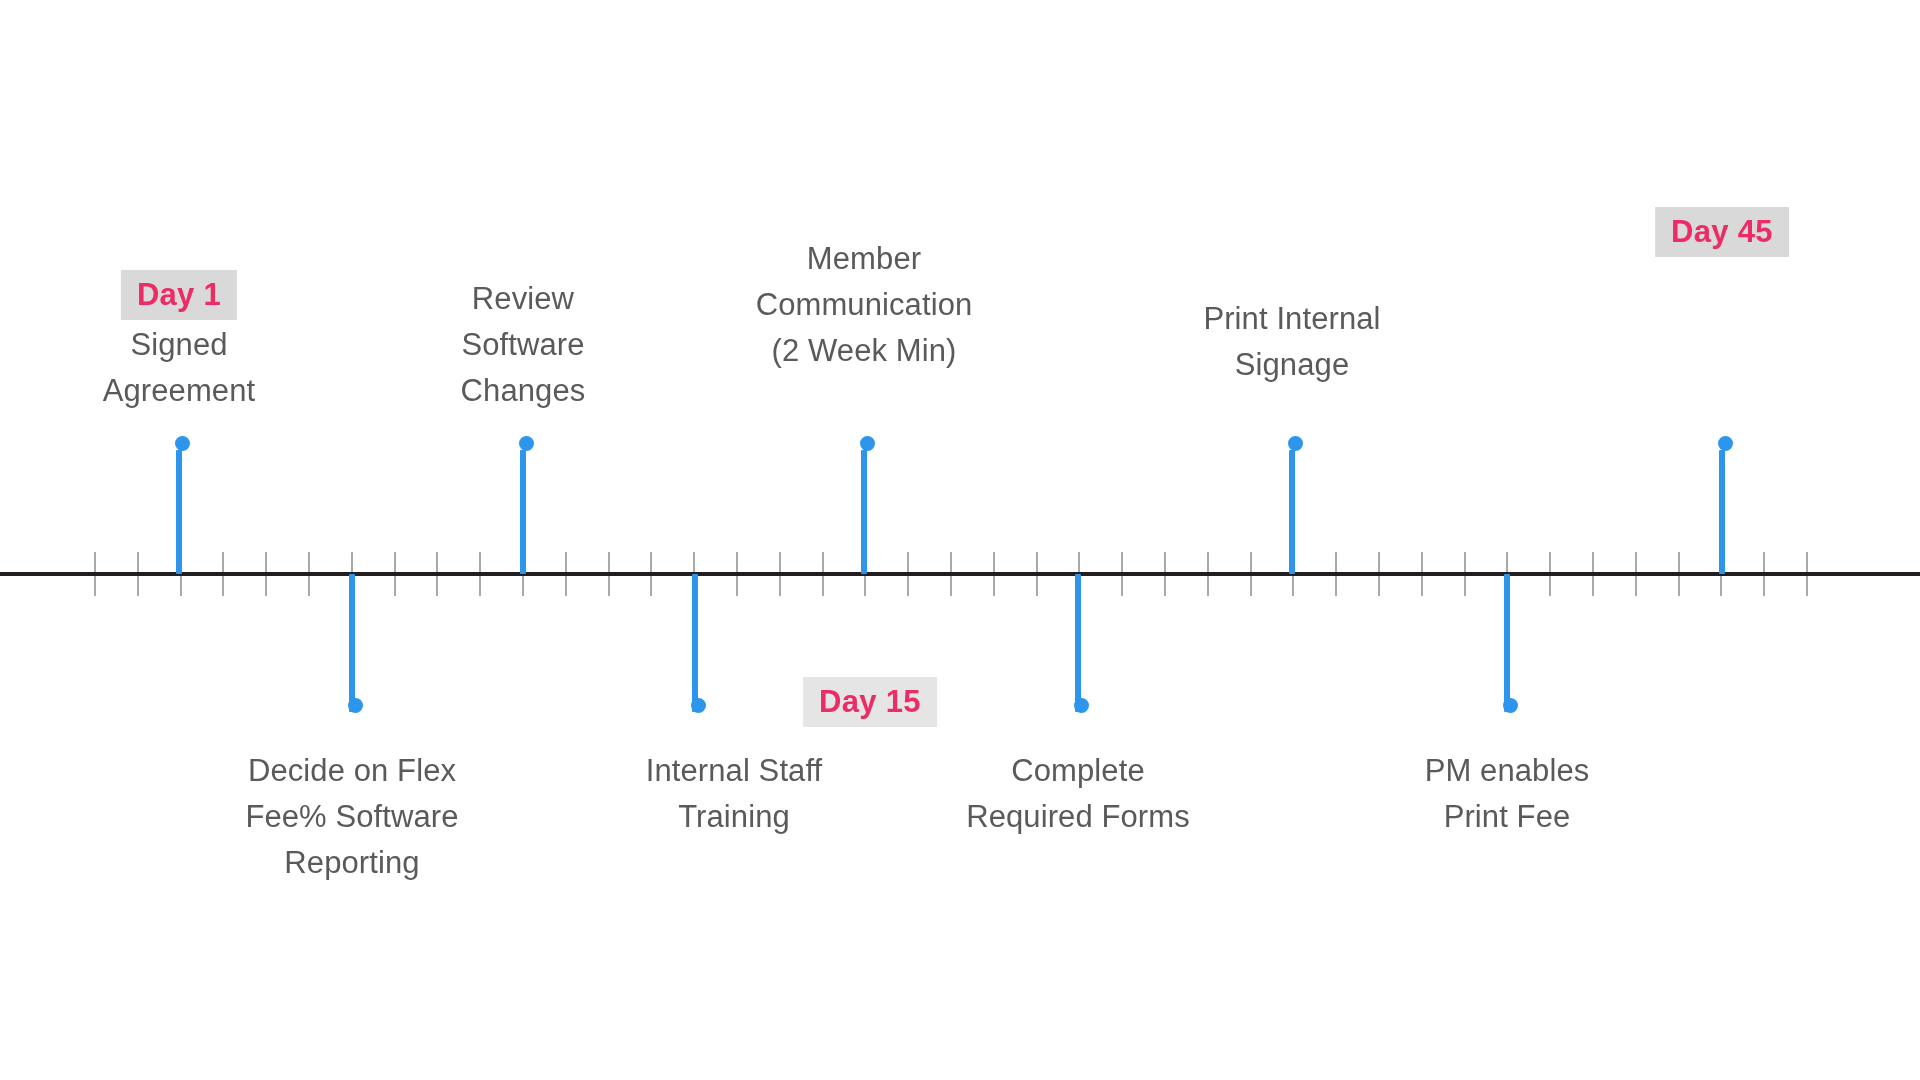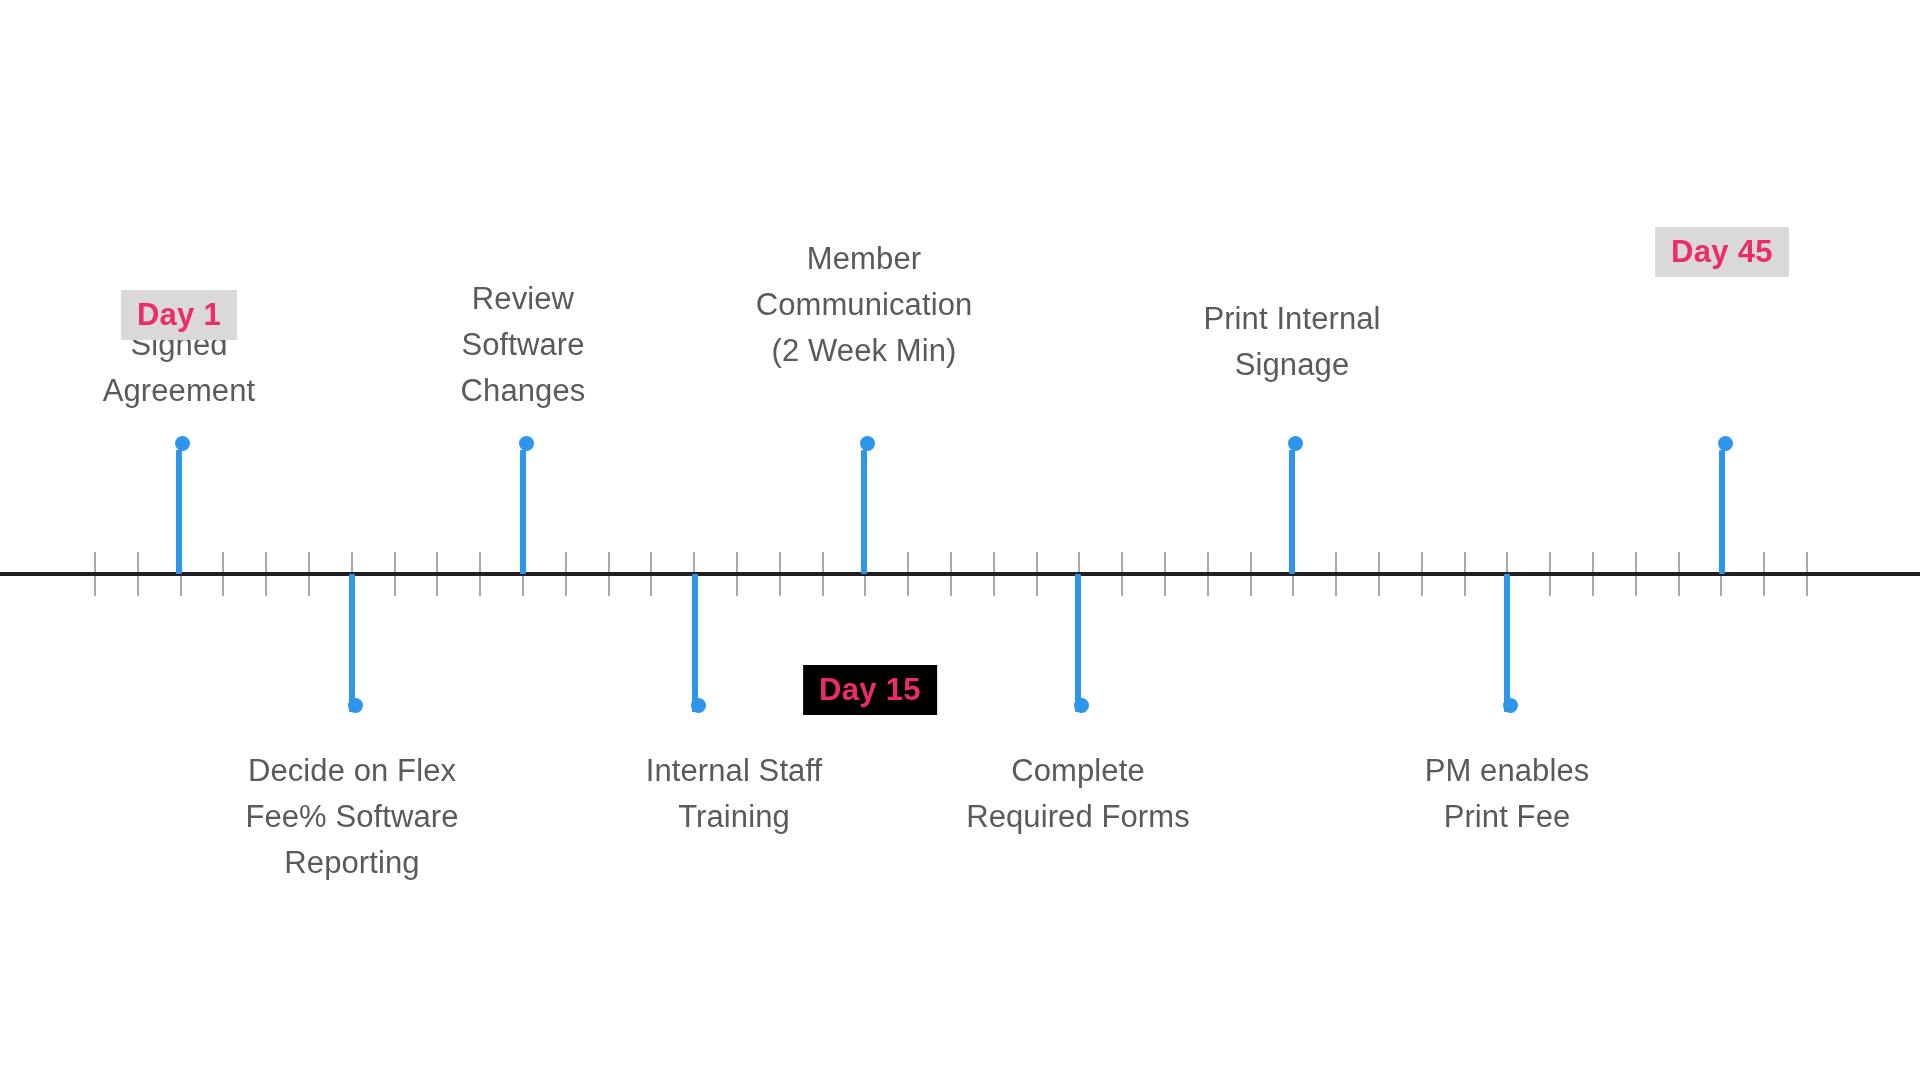"Day 45" .day-badge { margin-top: 20px -> none }
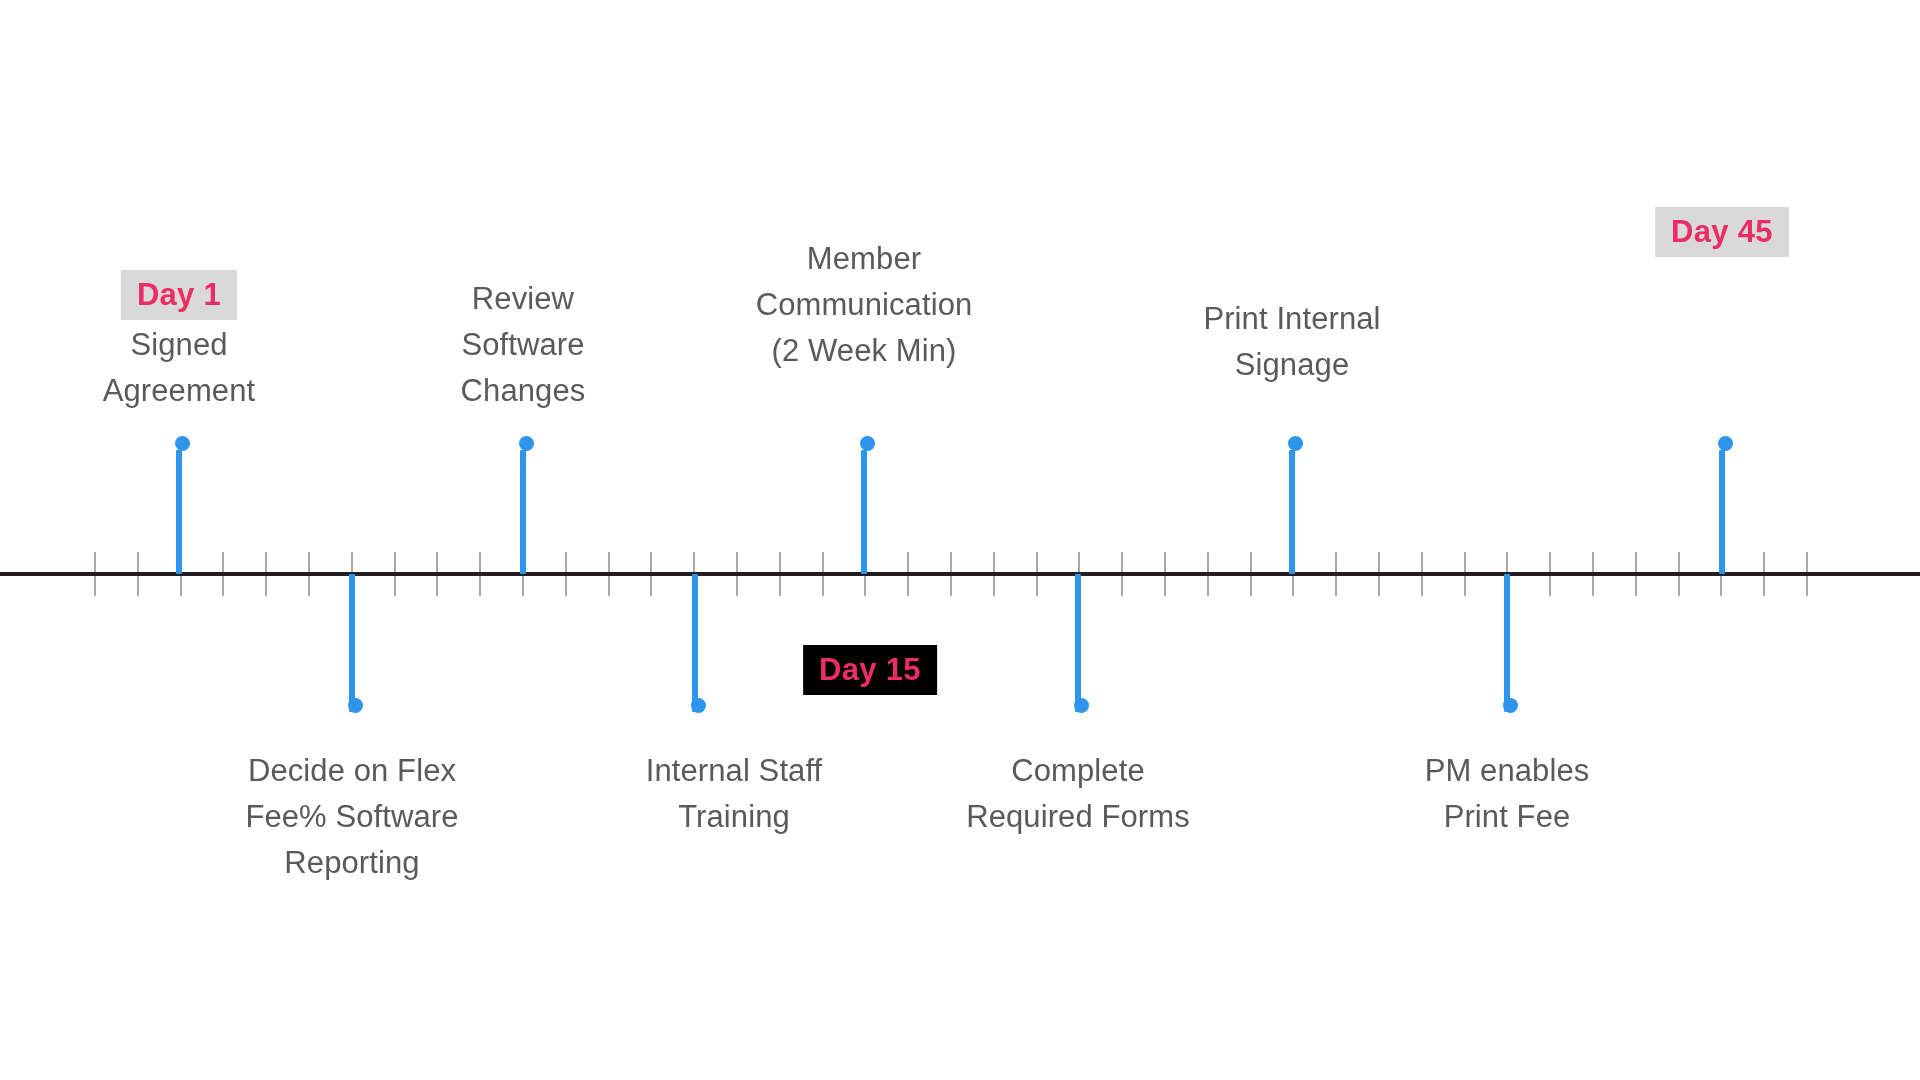"Day 15" div.day-badge { background: #000000 -> #e5e5e5; top: 645px -> 677px }
